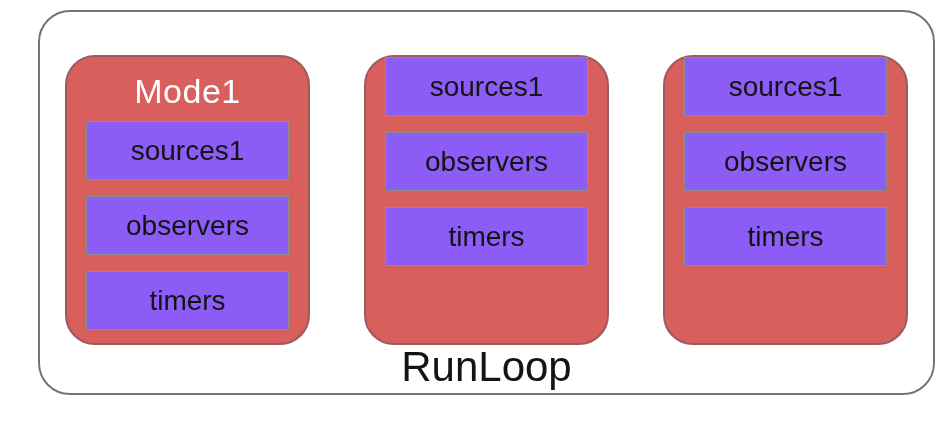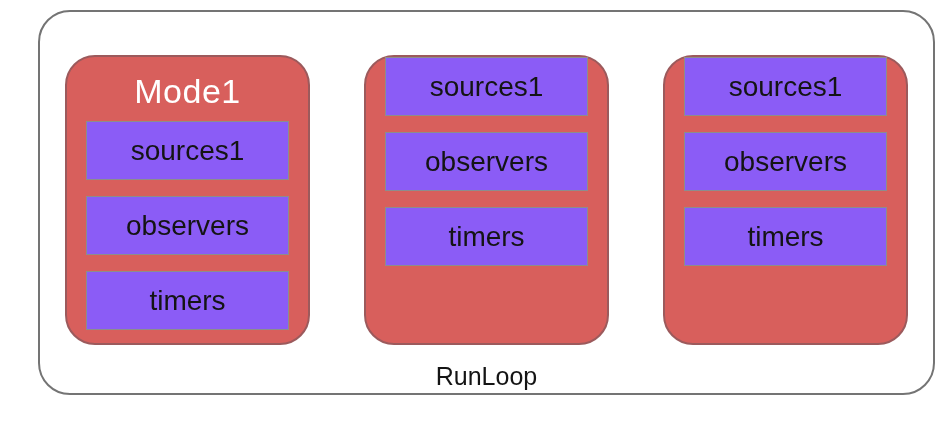"RunLoop" .runloop-label { font-size: 25px -> 42px }
